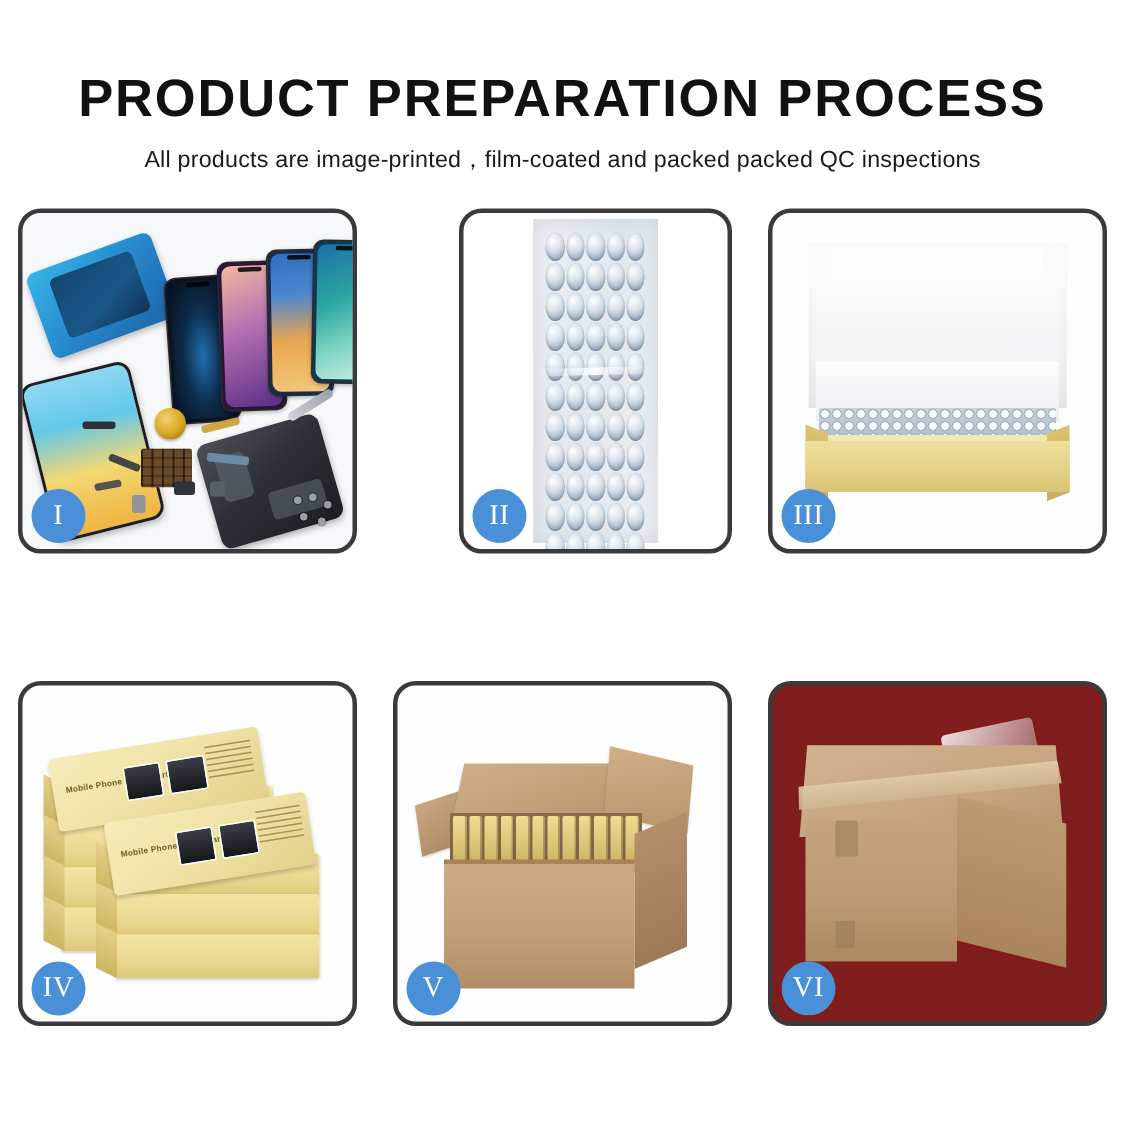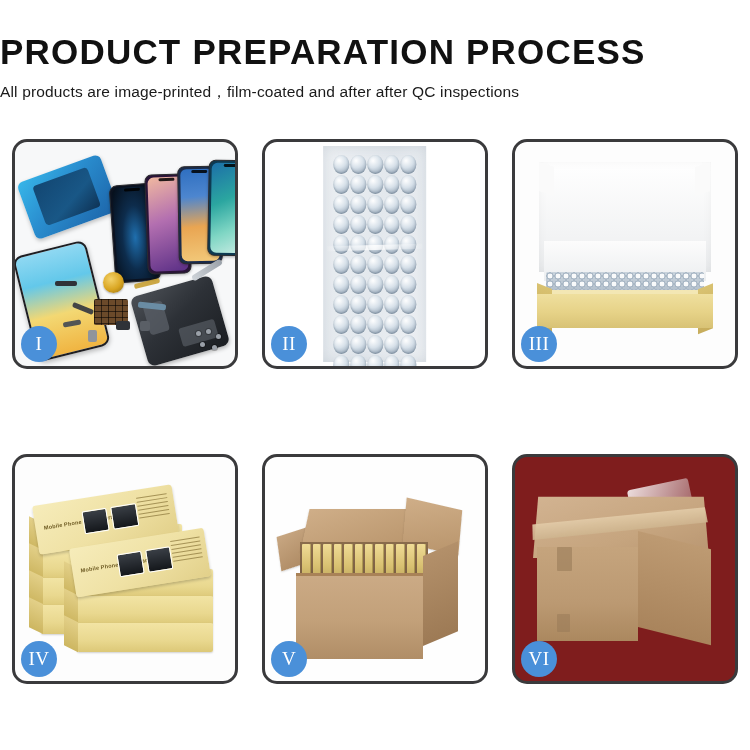"PRODUCT PREPARATION PROCESS" .header { padding-top: 34px -> 48px; text-align: left -> center }
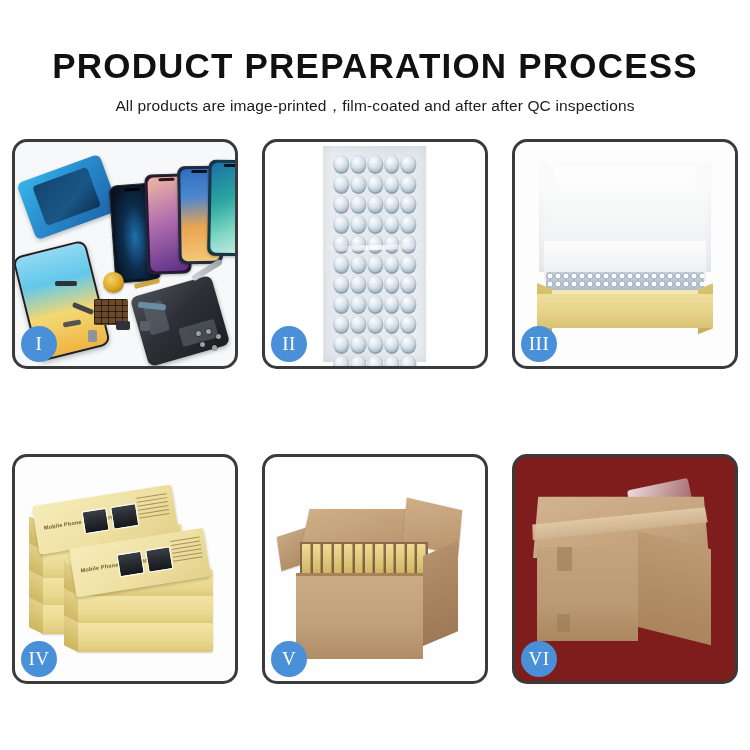"All products are" div.subtitle { text: after after -> packed packed }
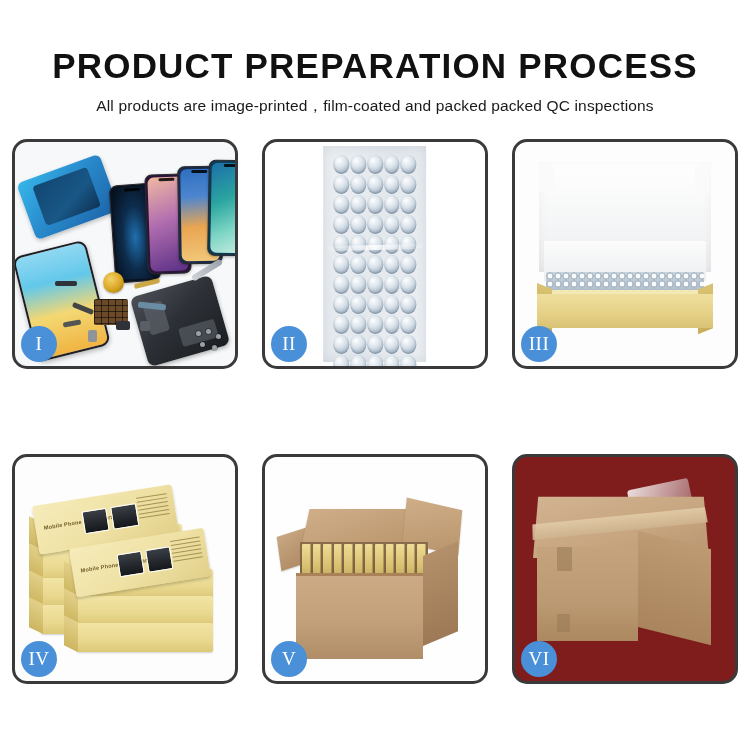"II" div.panel { margin-left: none -> 44px }
